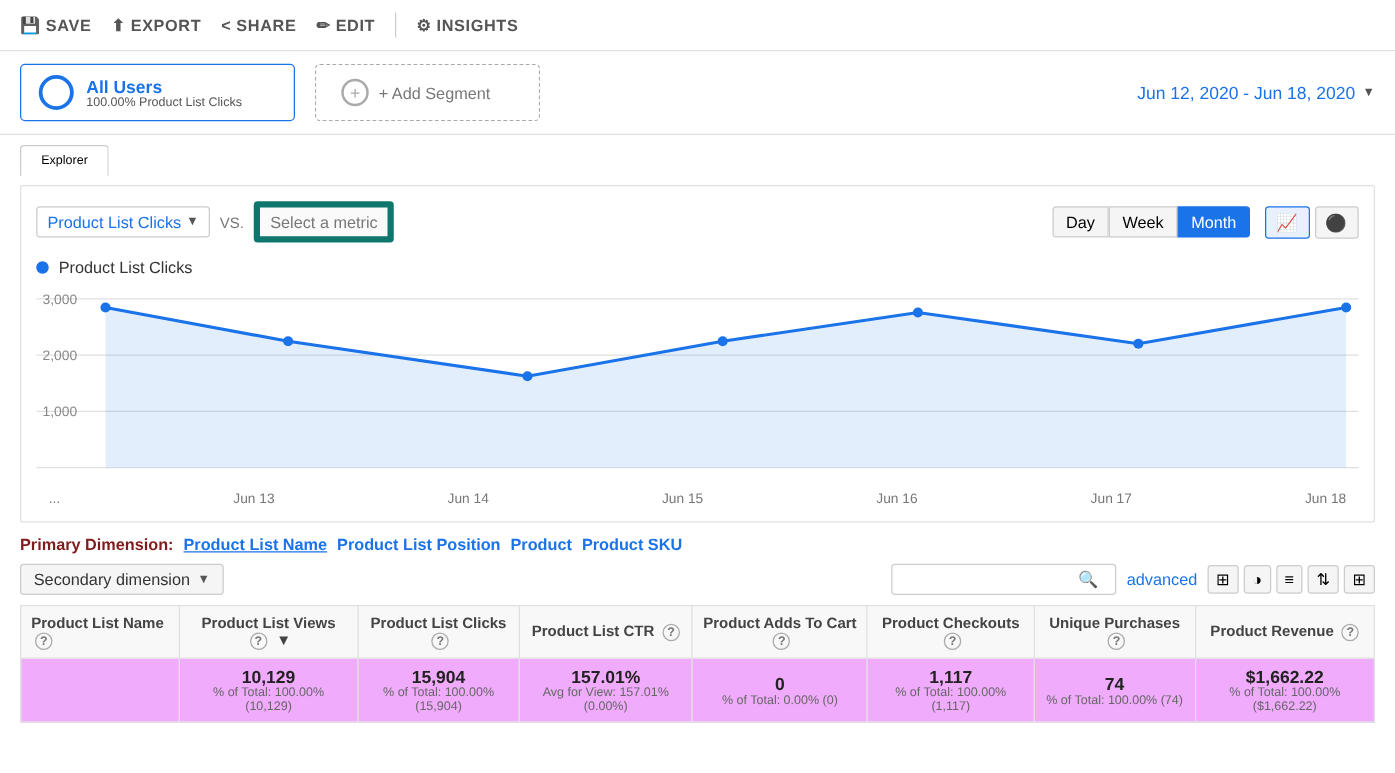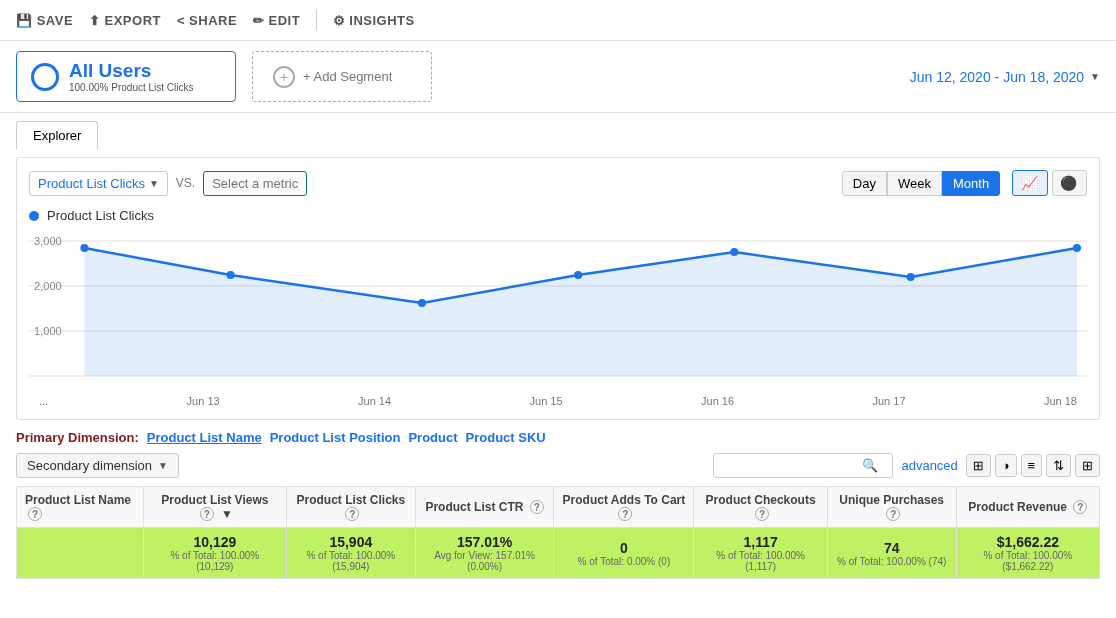"All Users" .segment-text .name { font-size: 19px -> 14px }
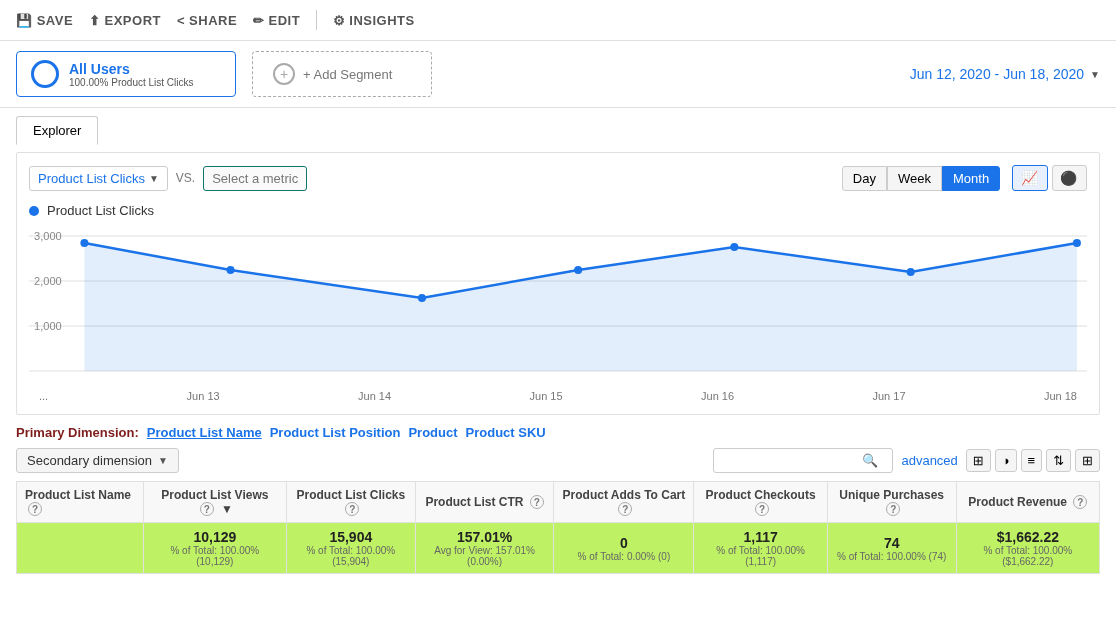"Explorer" .tab-btn { font-size: 13px -> 10px }
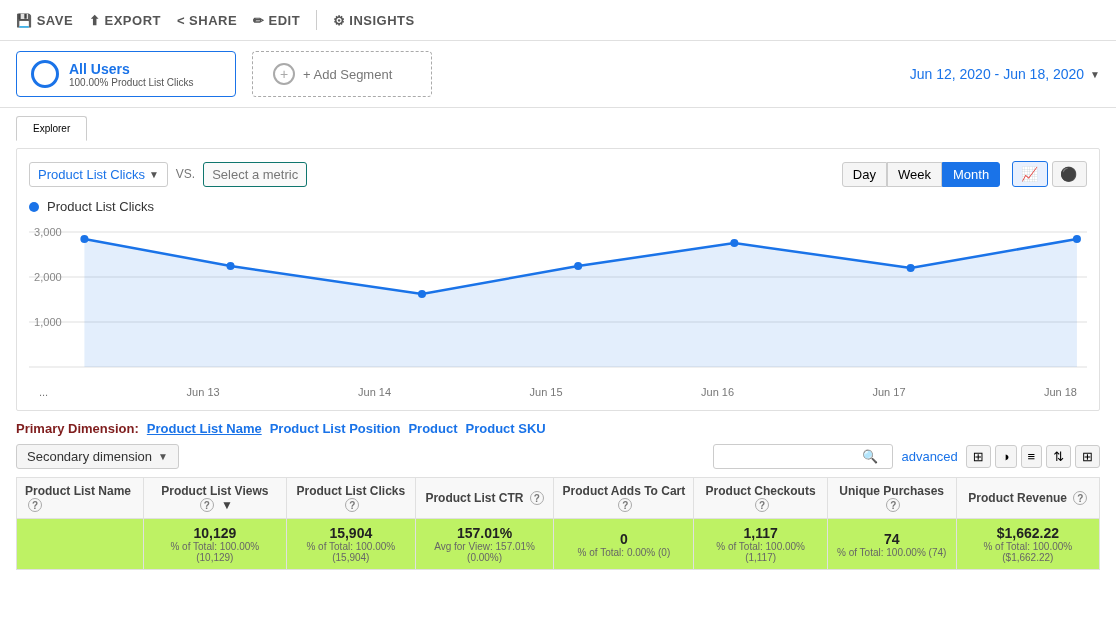"Select a metric" .select-metric { border: 1px solid #0f766e -> 5px solid #0f766e }
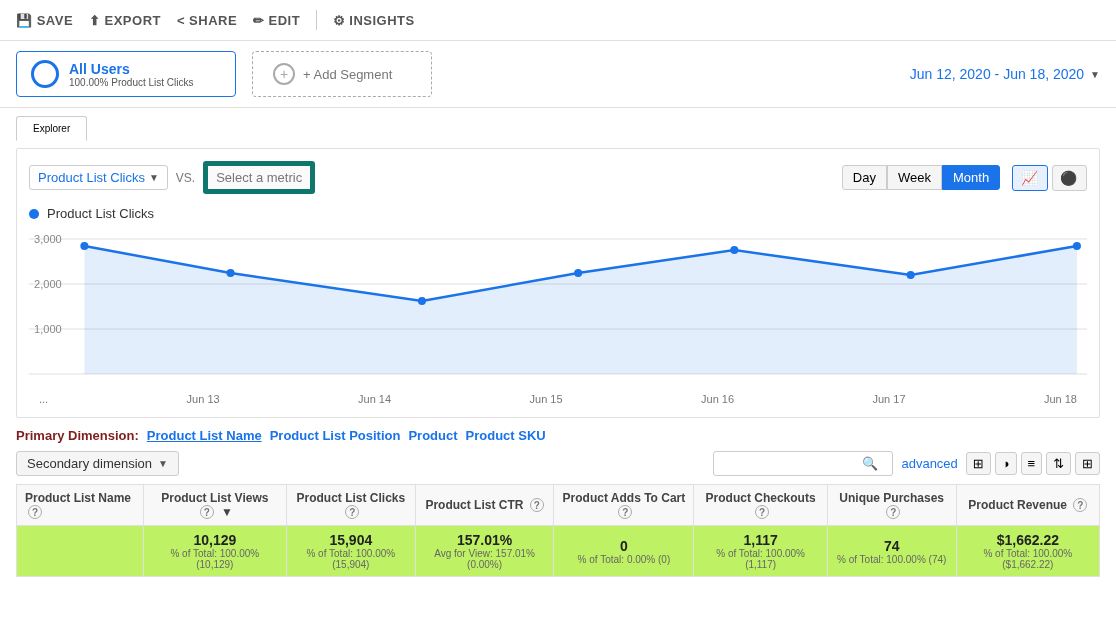"10,129" .stats-row td { background: #bef264 -> #f0abfc }
